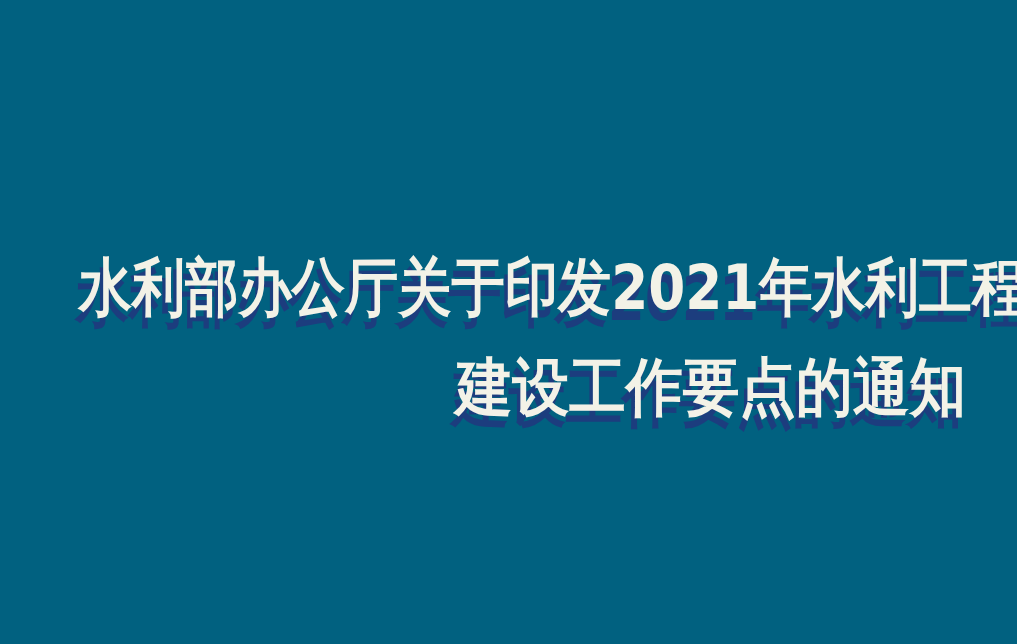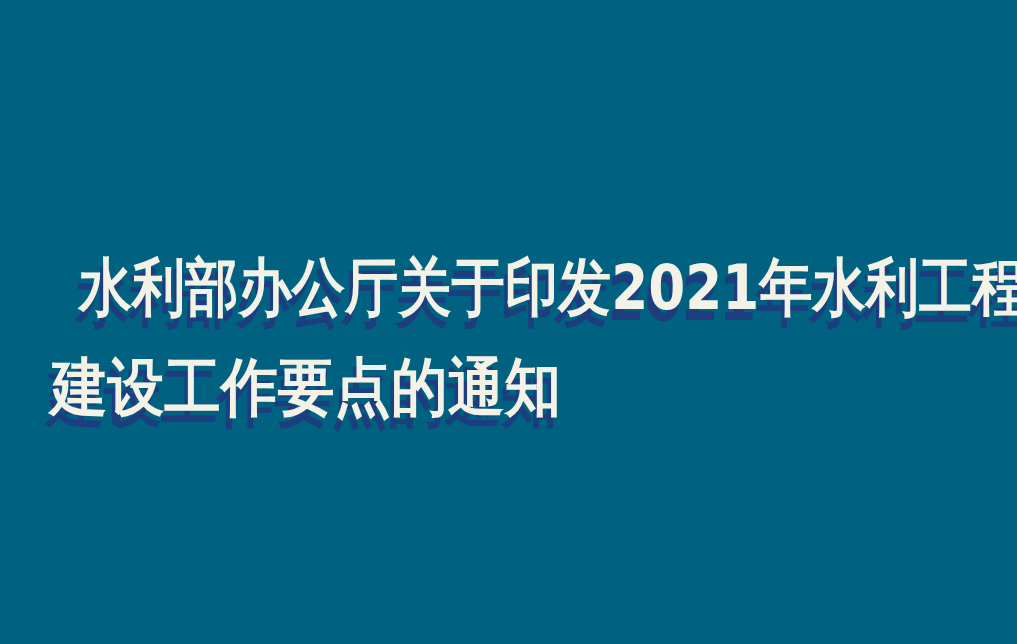"水利部办公厅关于印发2021年水利工程" div.title-block { text-align: left -> right }
